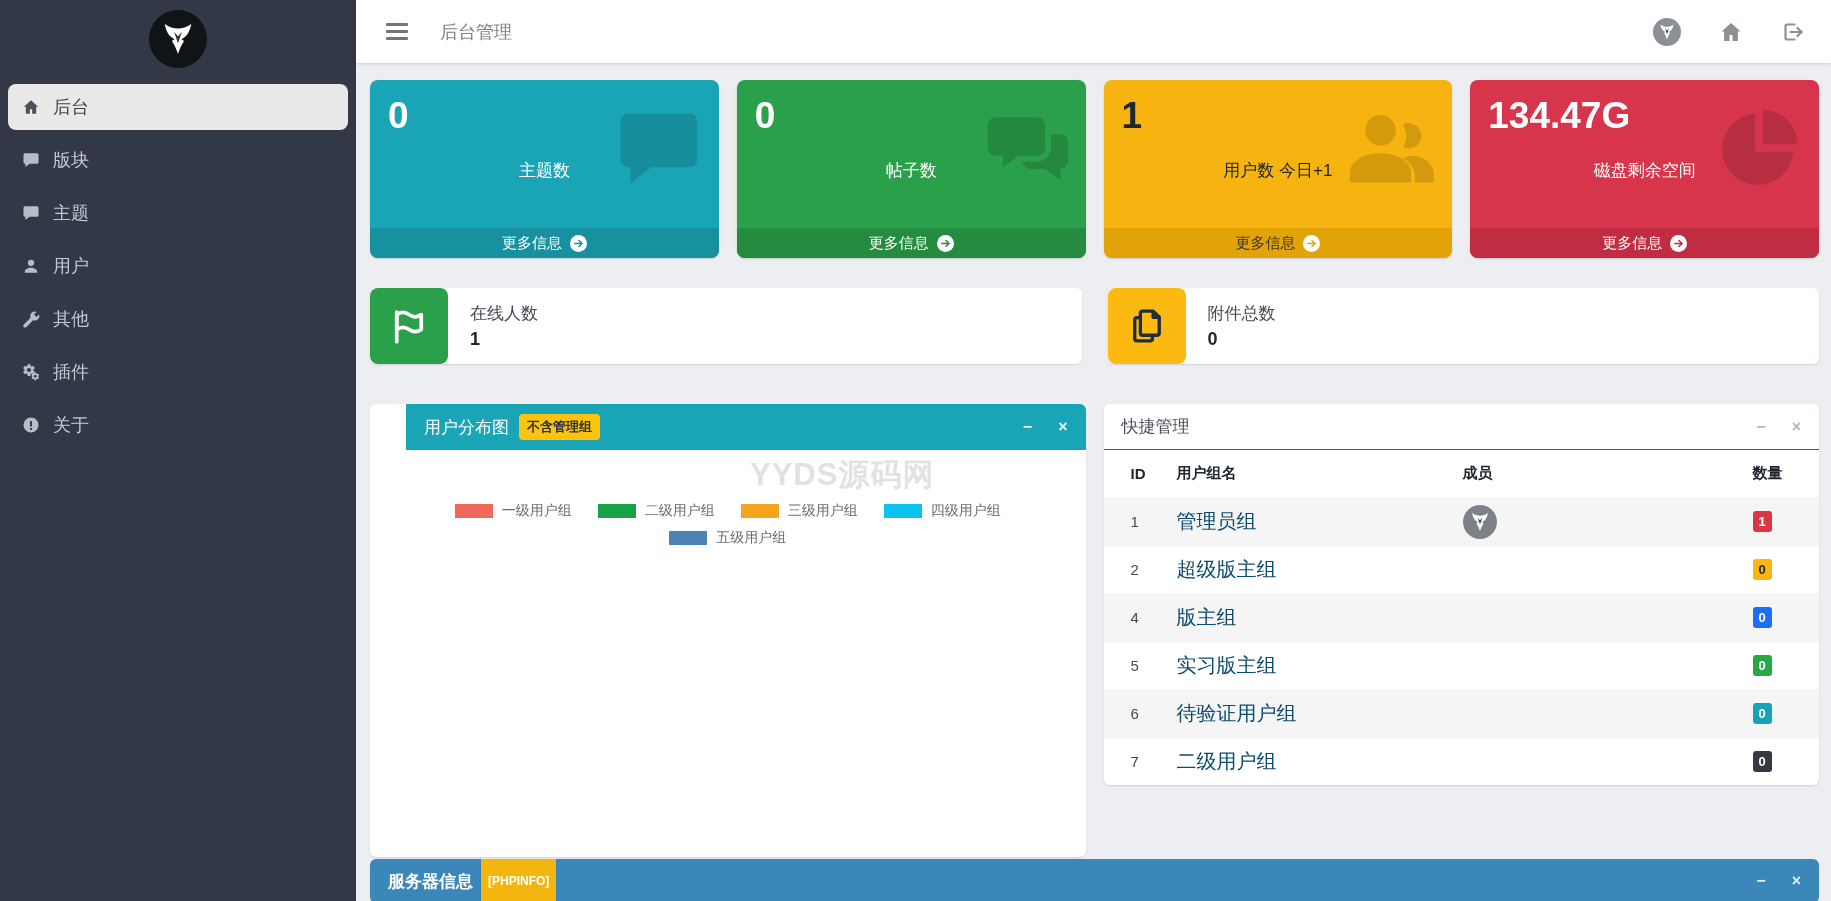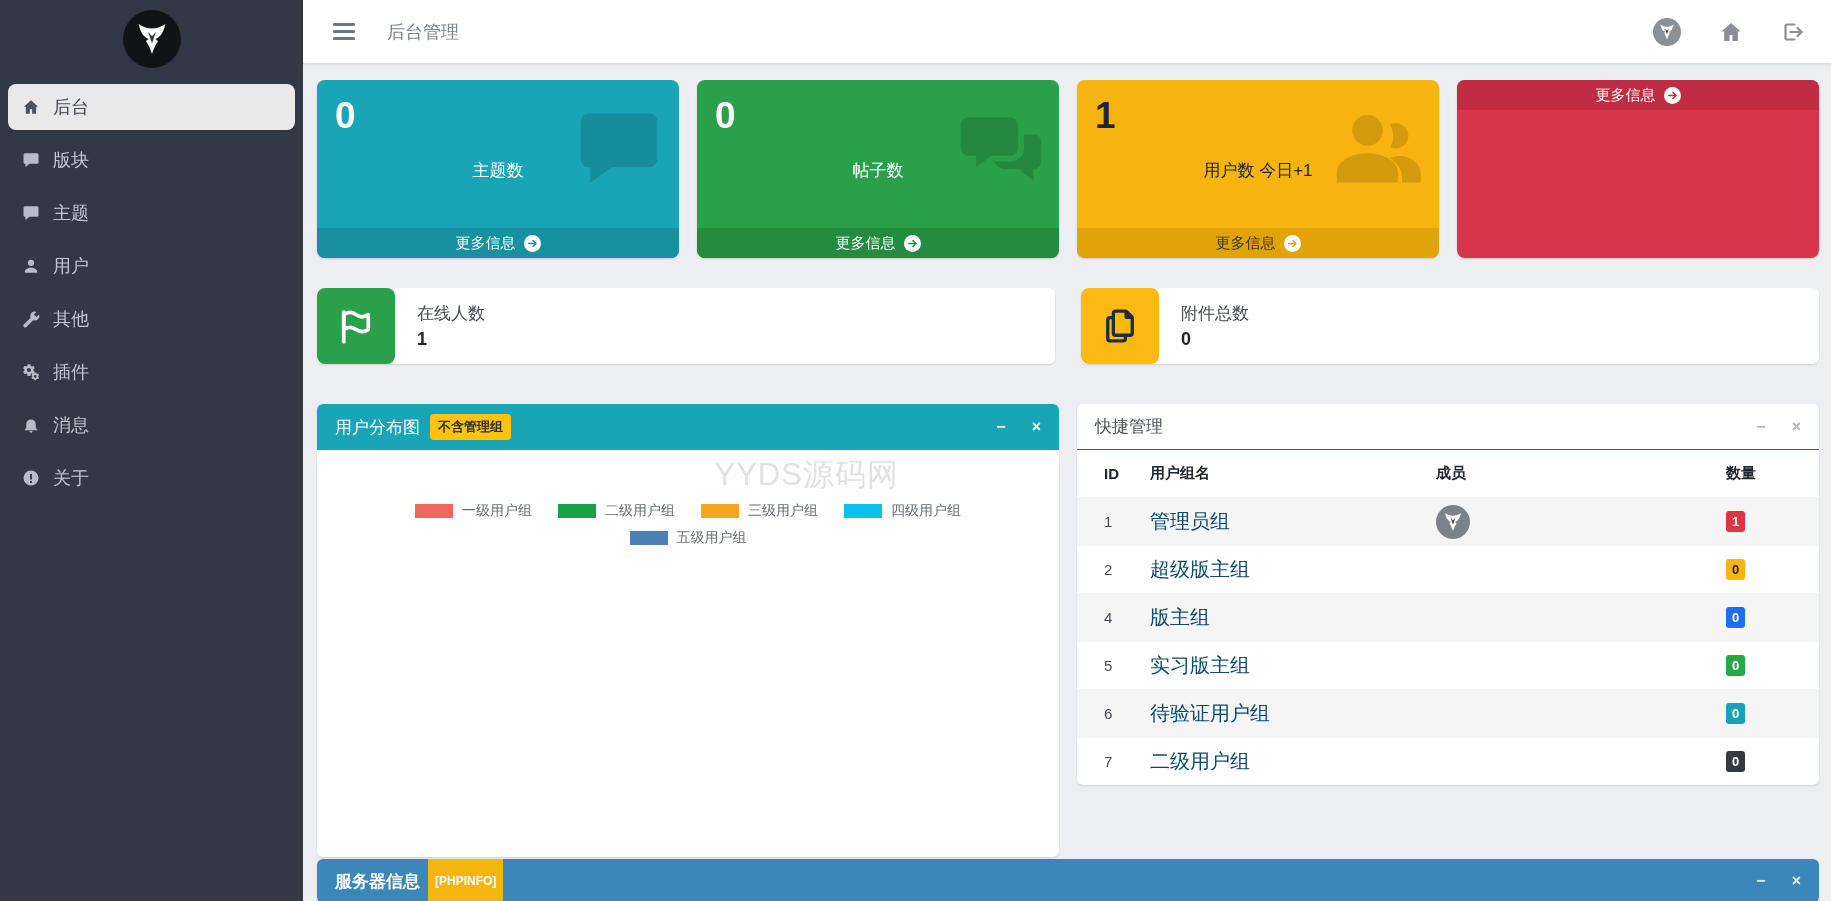"后台" .sidebar { width: 303px -> 356px }
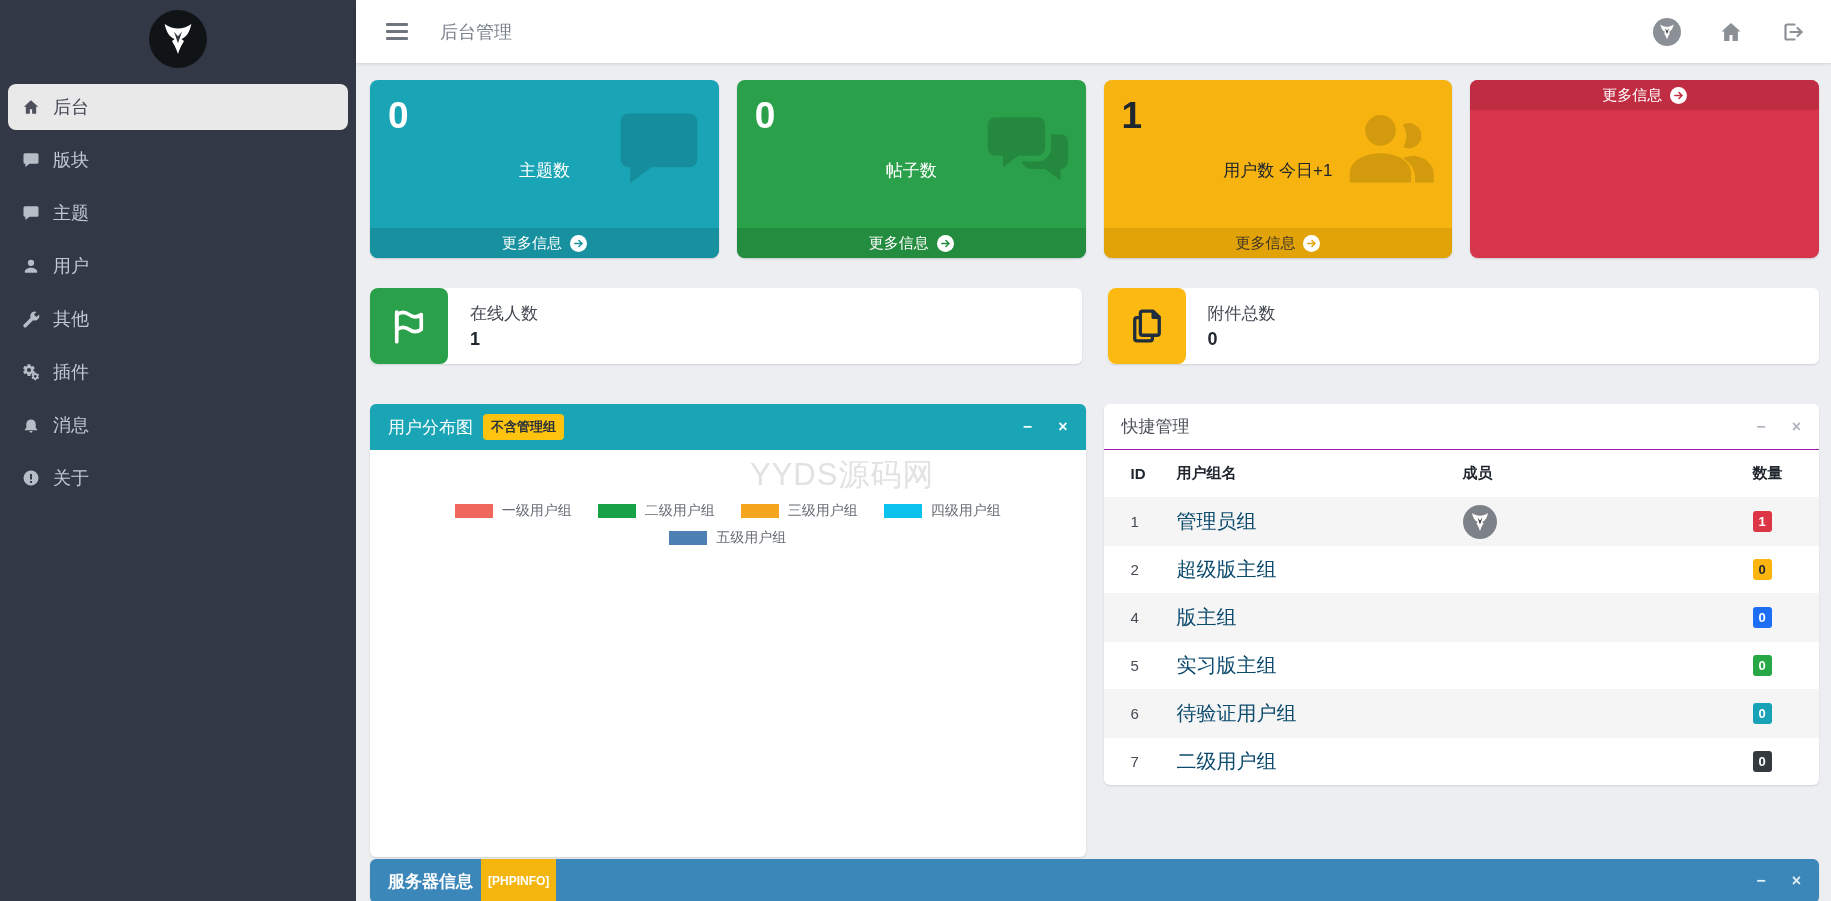"134.47G" div.inner { html: none -> <div> <div>134.47G</div> <div>磁盘剩余空间</div> <svg> <use></use> </svg> </div> }
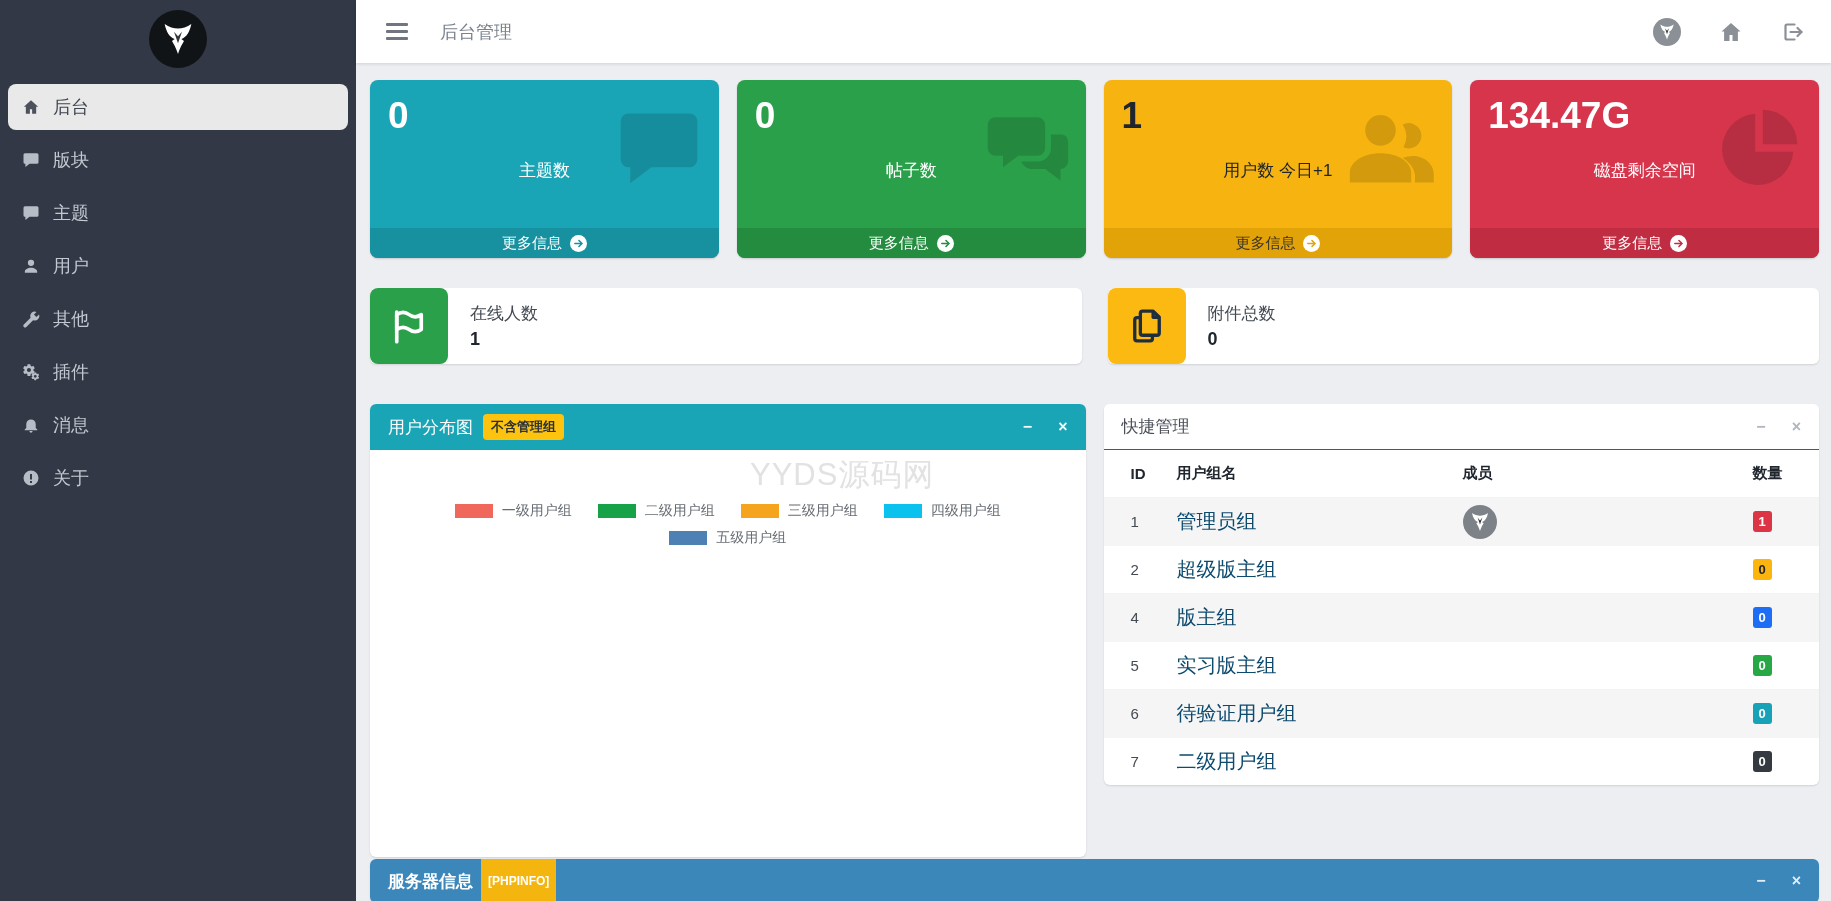"消息" div.nav-item { html: <div> <svg> <use></use> </svg> <span>消息</span> </div> -> none }
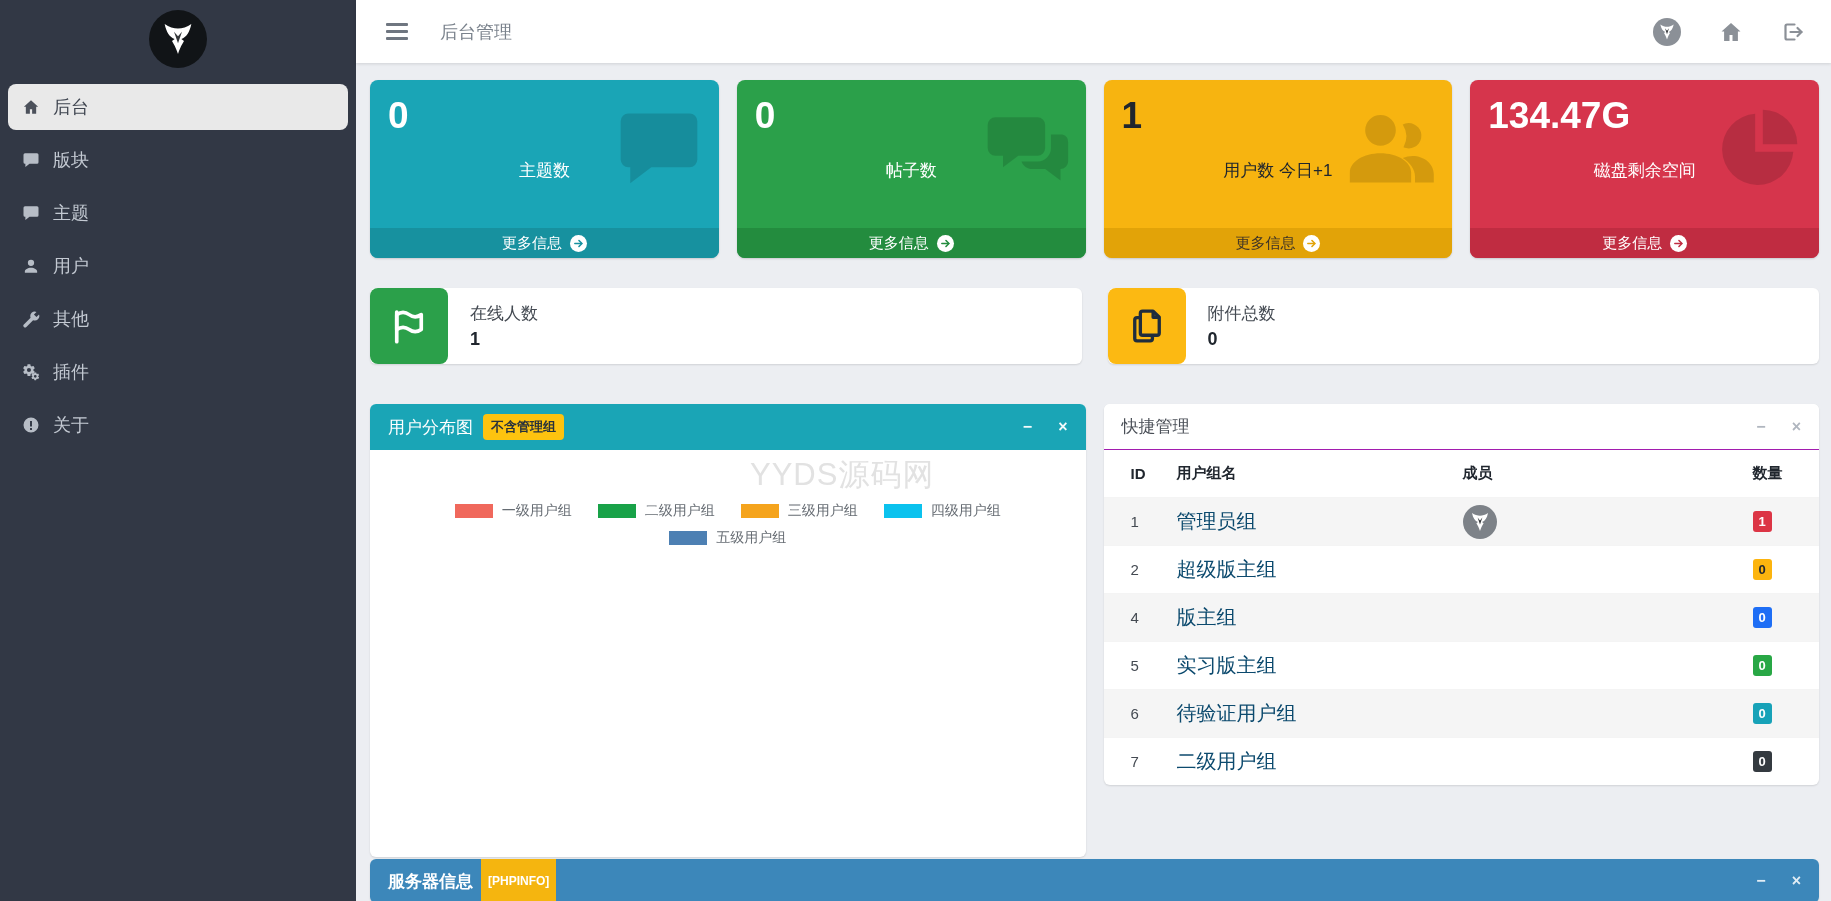"用户分布图" .chart-panel .panel-header { margin-left: none -> 36px }
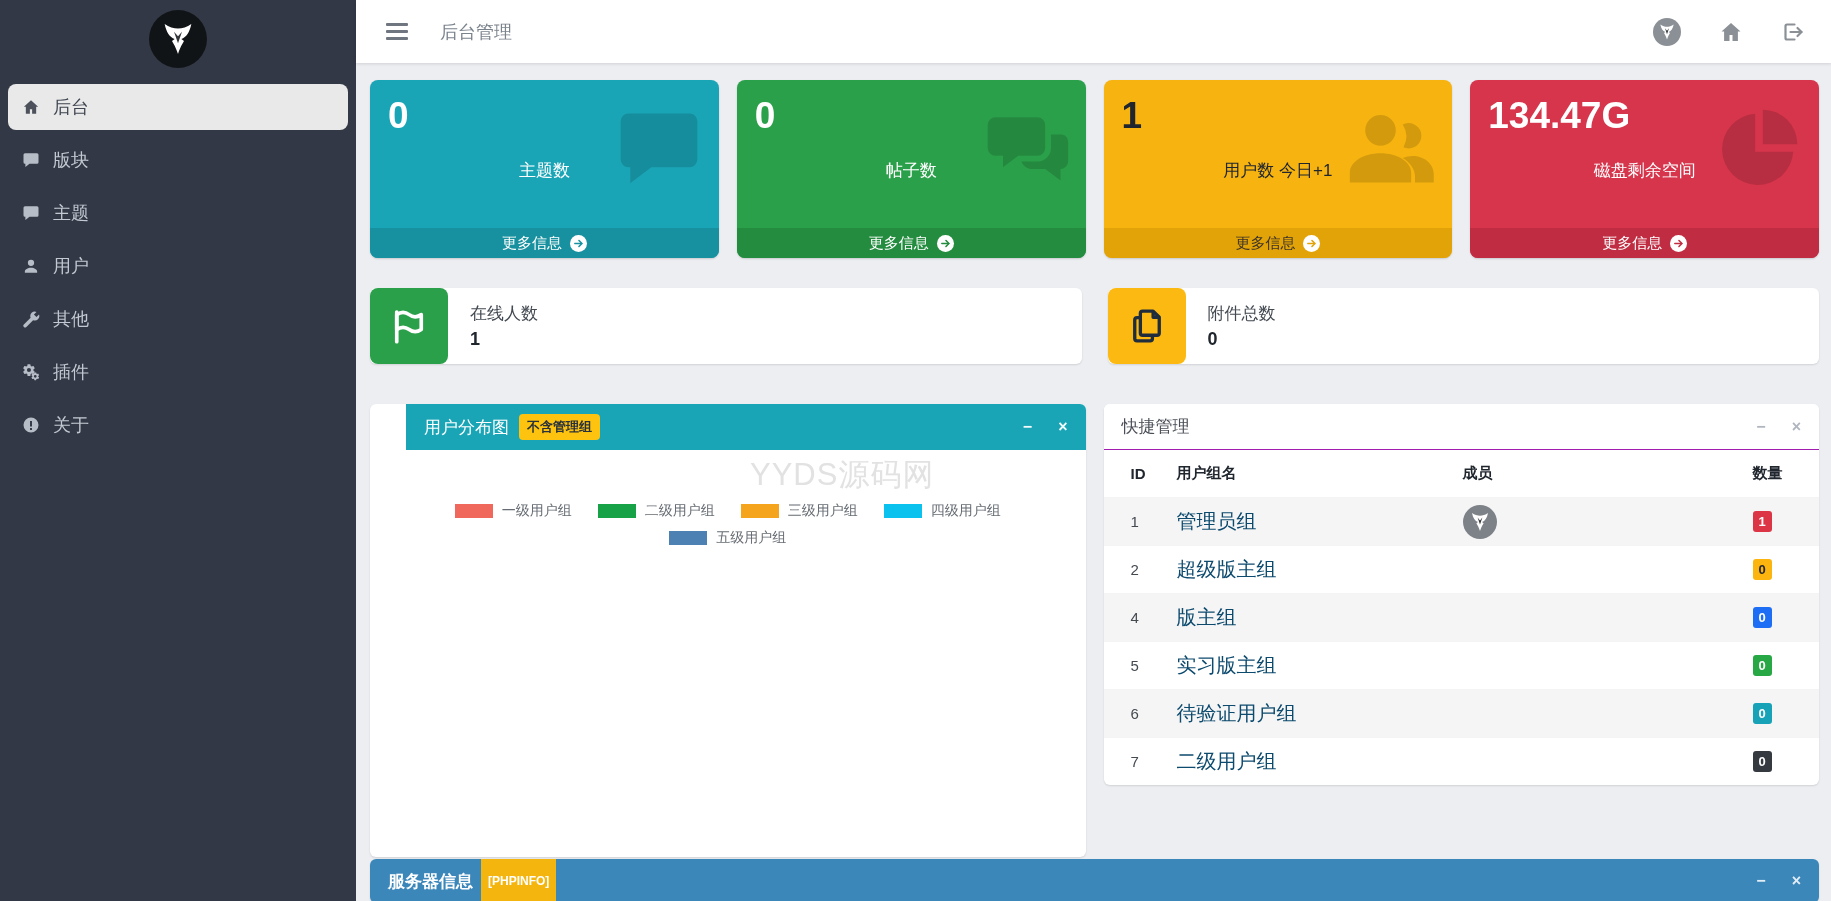"YYDS源码网" .watermark { font-weight: normal -> bold }
